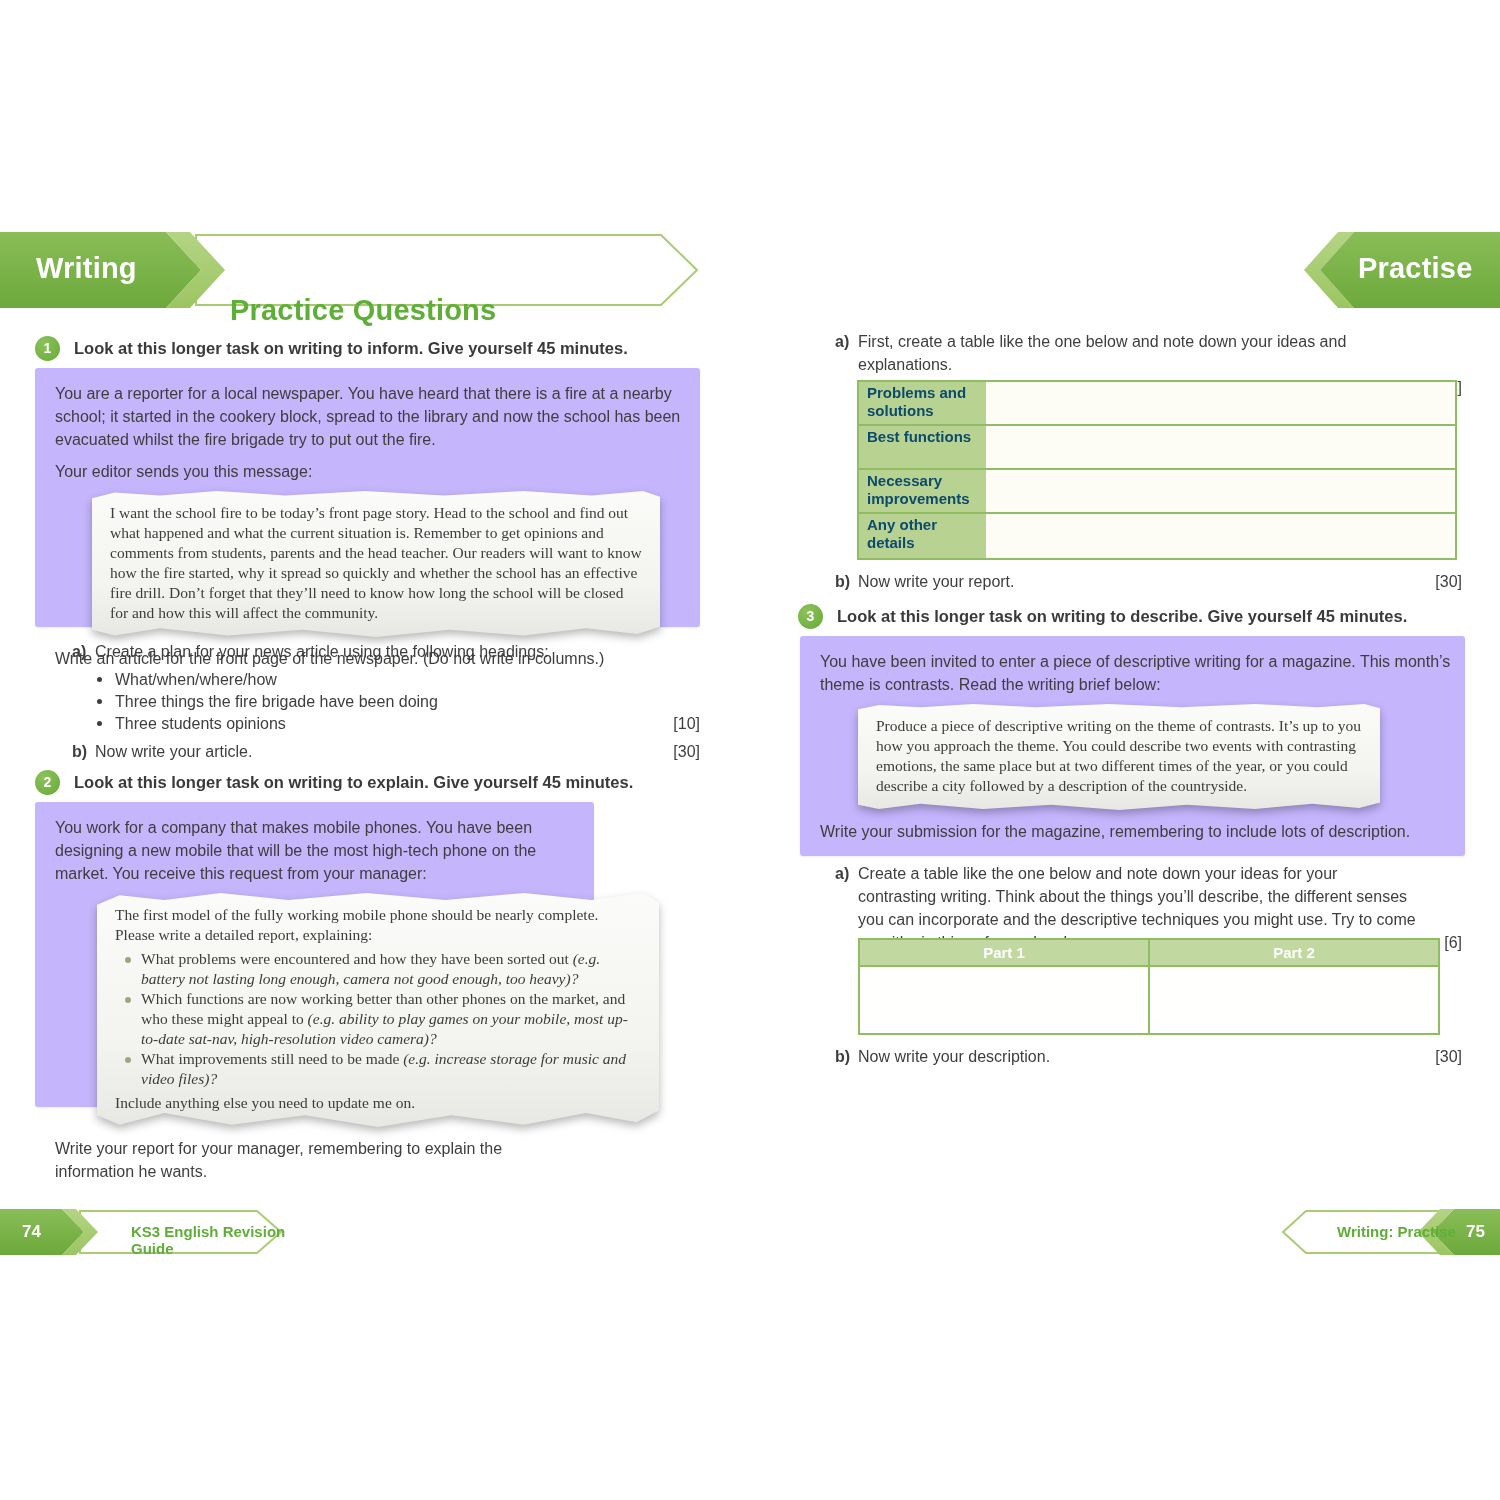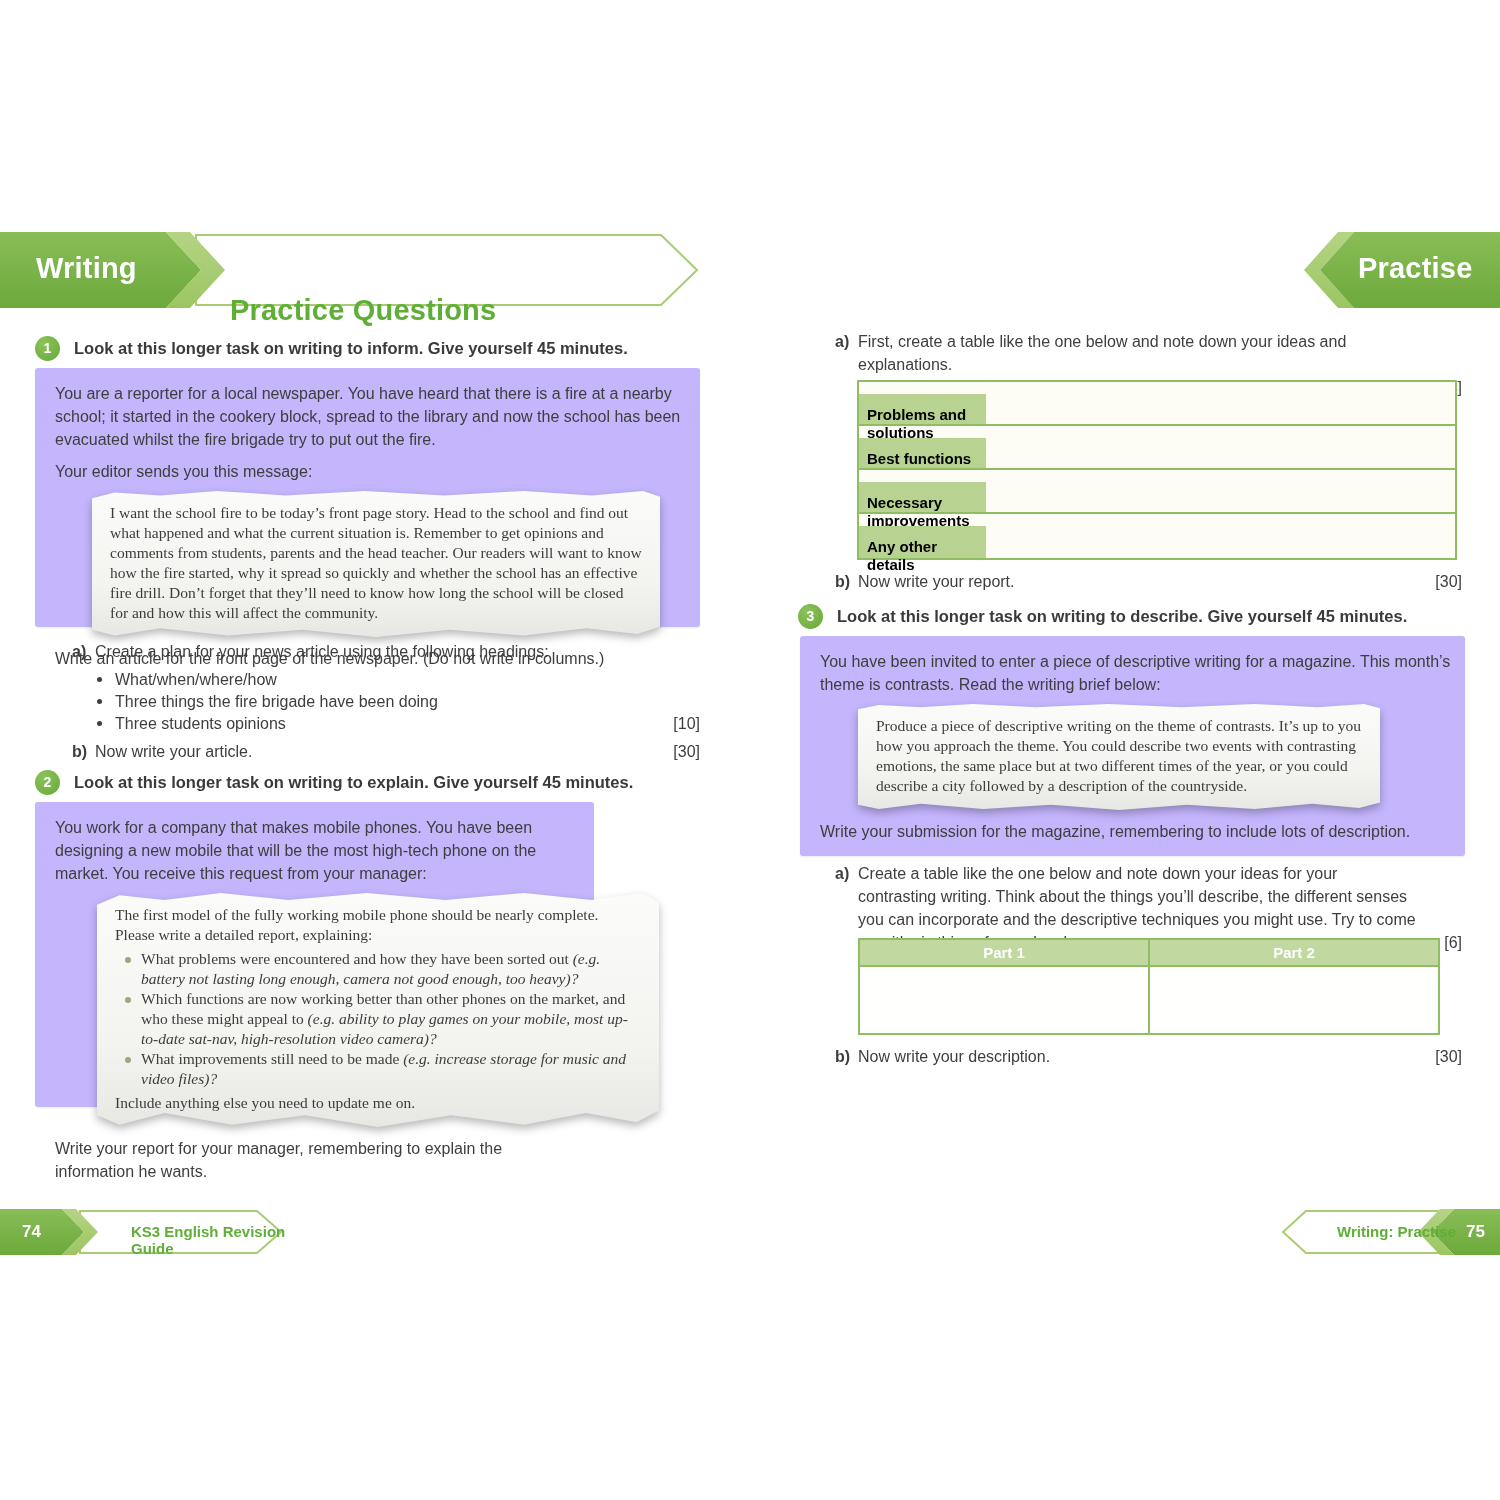"Problems and solutions" .ideas-table .hcell { color: #000000 -> #0c4a6e; margin-top: 12px -> none; padding: 12px 8px -> 2px 8px }
